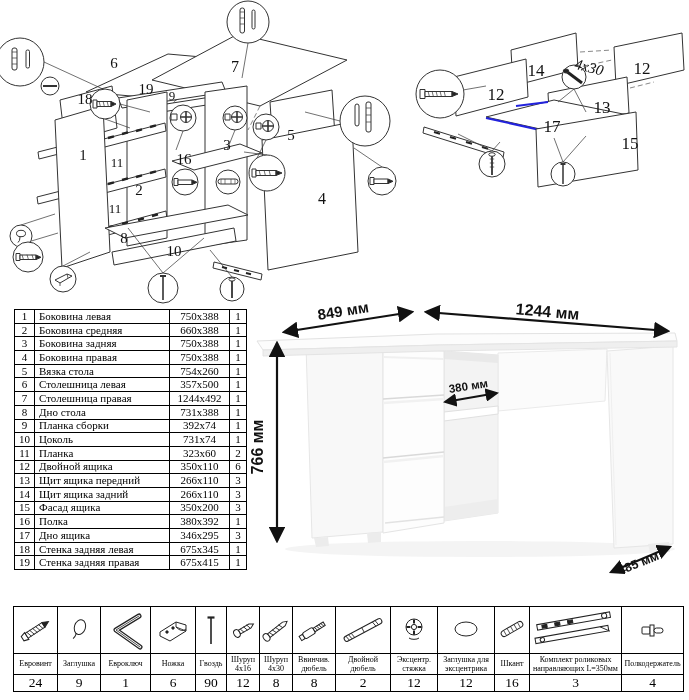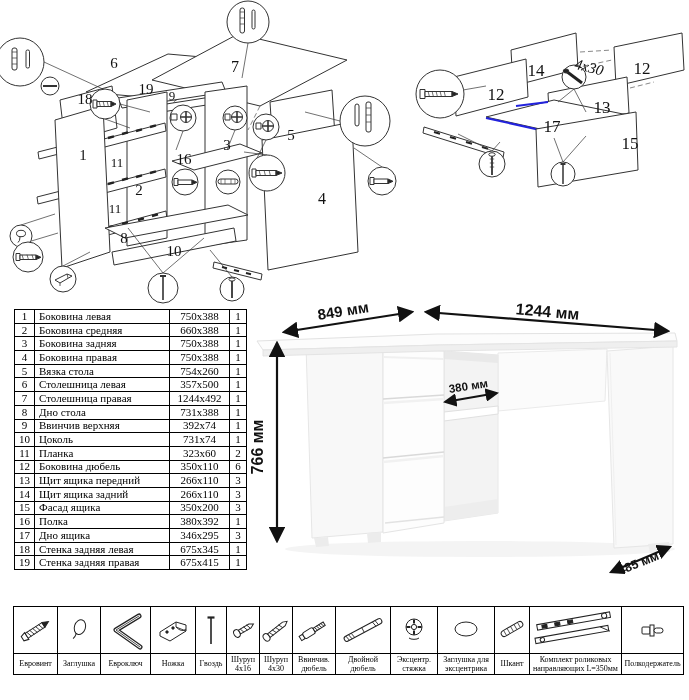"Ввинчив верхняя" td.c-name { text: Ввинчив верхняя -> Планка сборки }
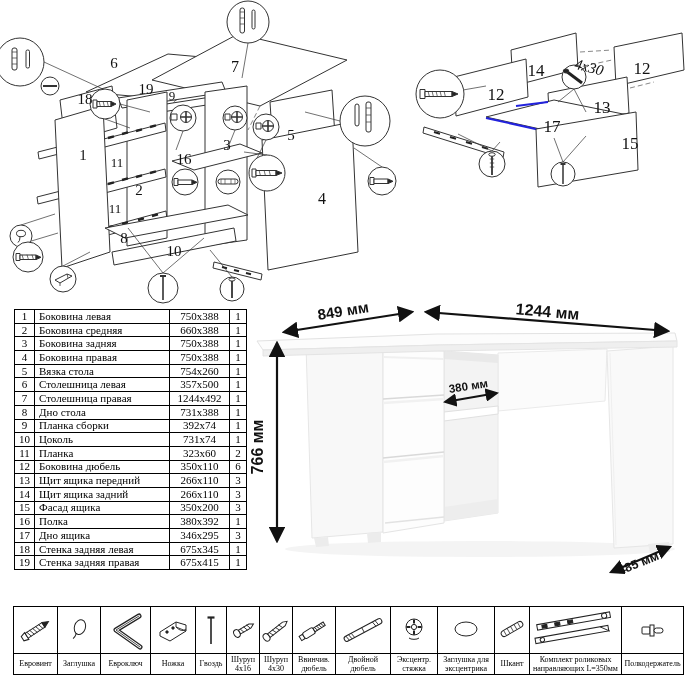"Боковина дюбель" td.c-name { text: Боковина дюбель -> Двойной ящика }
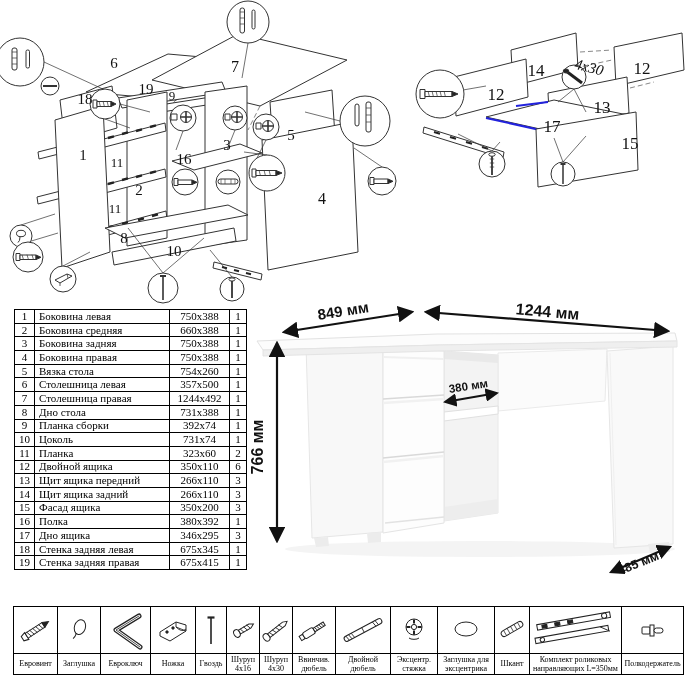"24" tr.qty-row { html: none -> <tr> <td>24</td> <td>9</td> <td>1</td> <td>6</td> <td>90</td> <td>12</td> <td>8</td> <td>8</td> <td>2</td> <td>12</td> <td>12</td> <td>16</td> <td>3</td> <td>4</td> </tr> }
